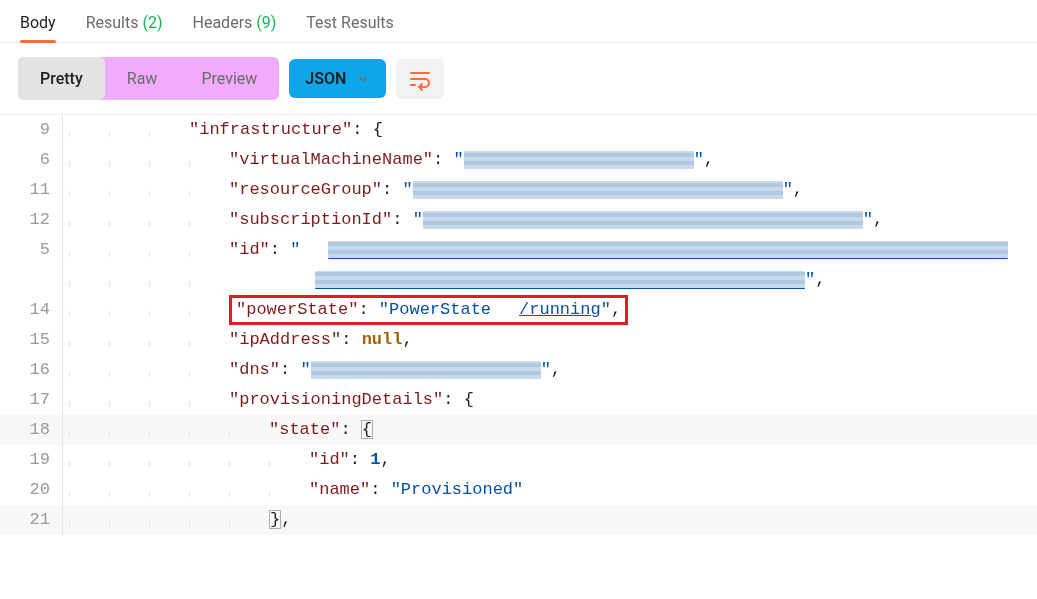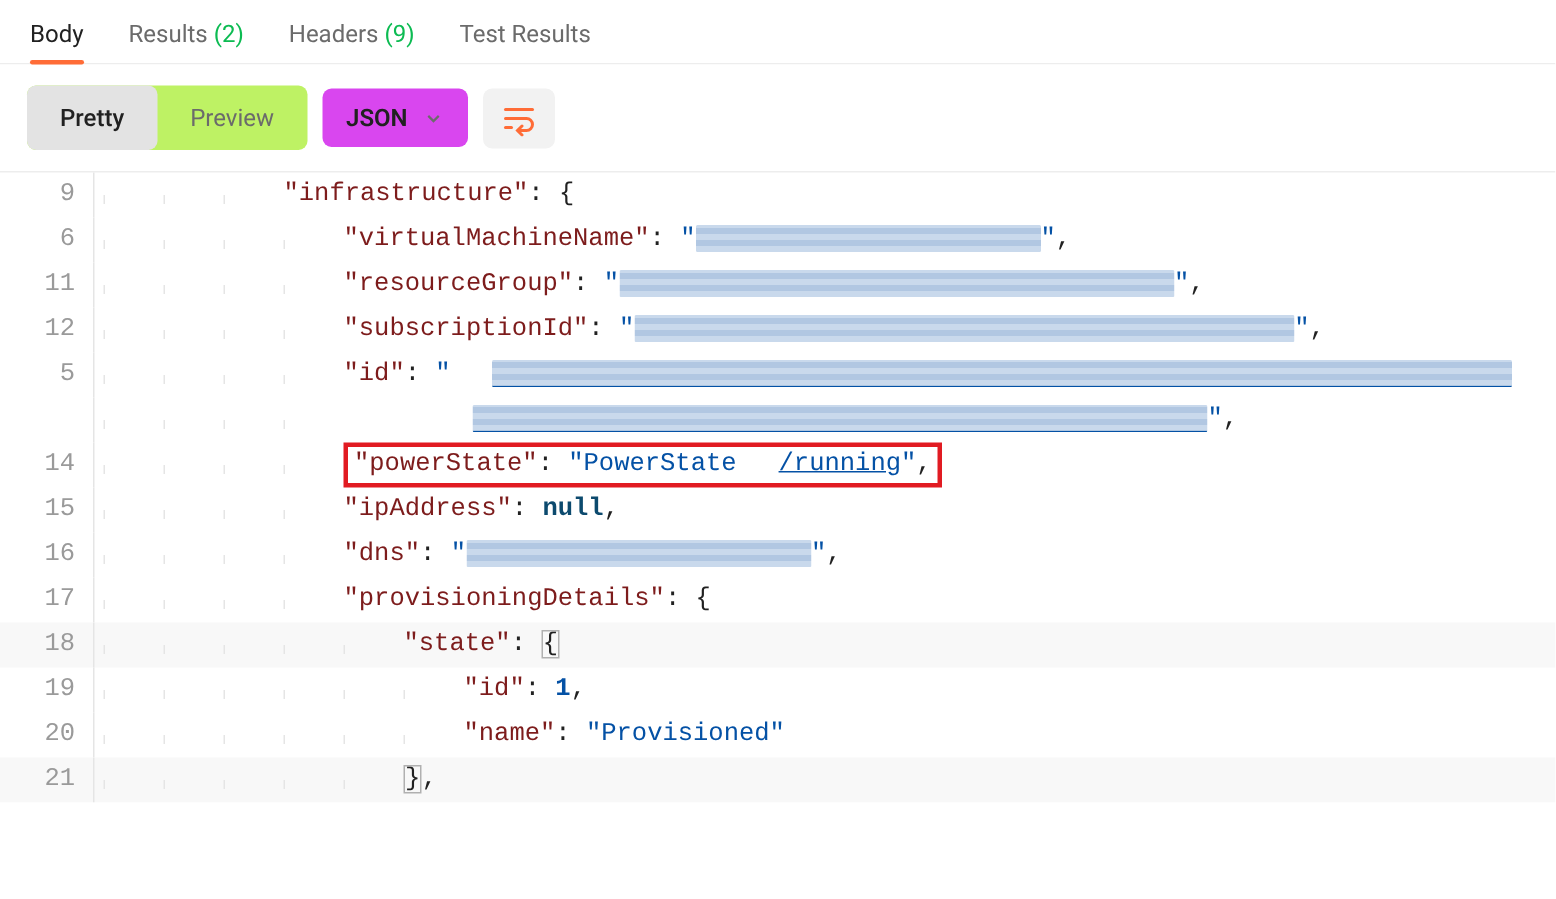"Pretty" .seg-group { background: #bef264 -> #f0abfc }
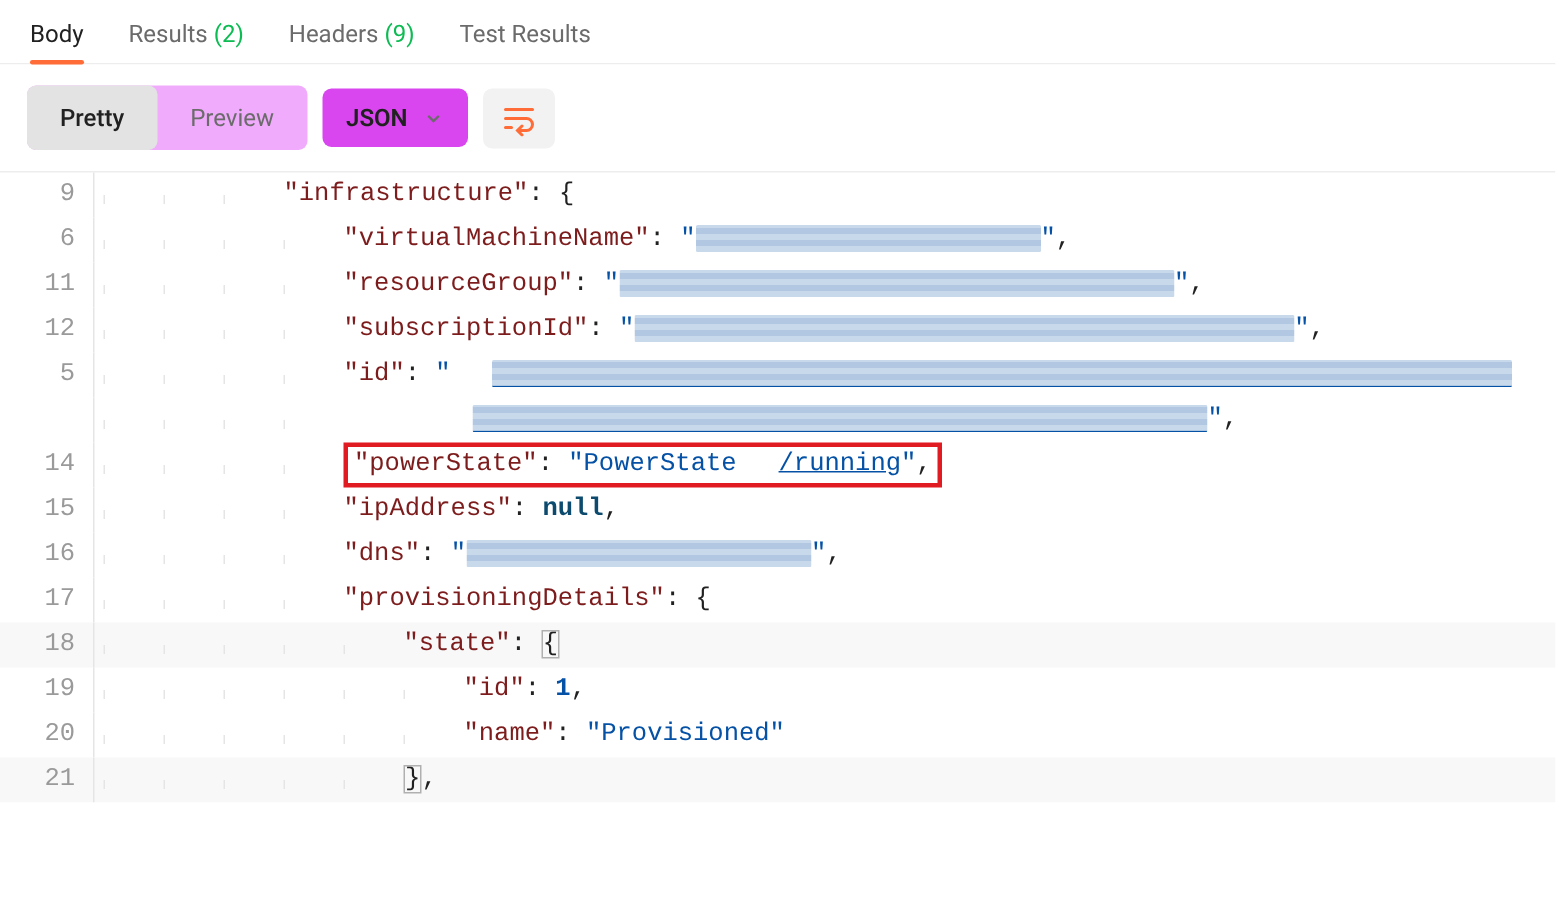"Raw" div.seg-btn { html: none -> <div>Raw</div> }
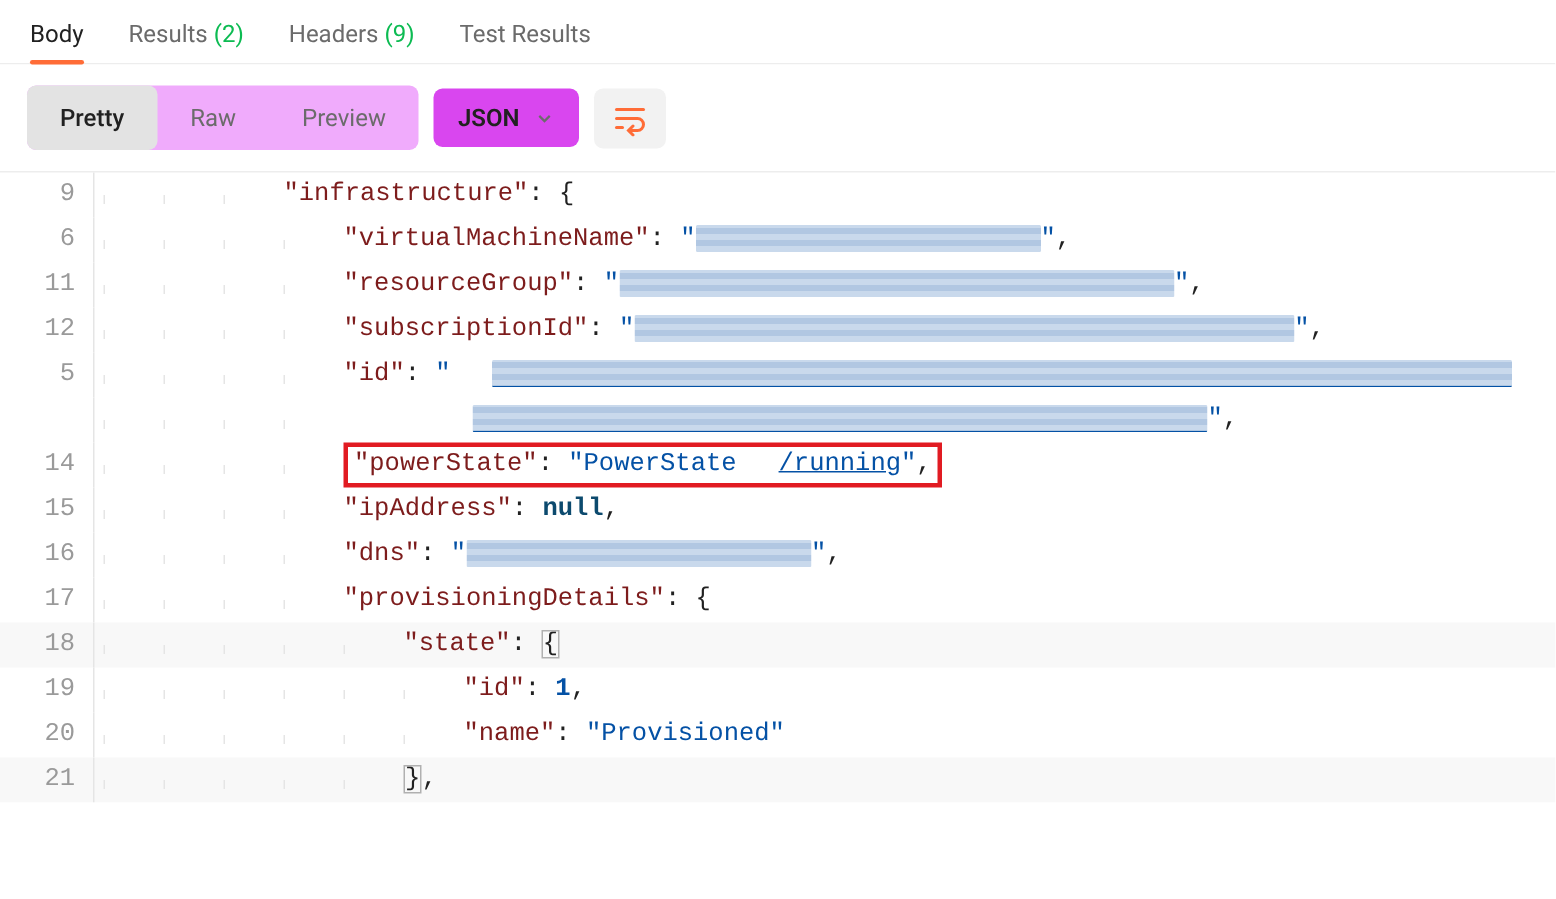"JSON" .dropdown { background: #d946ef -> #0ea5e9 }
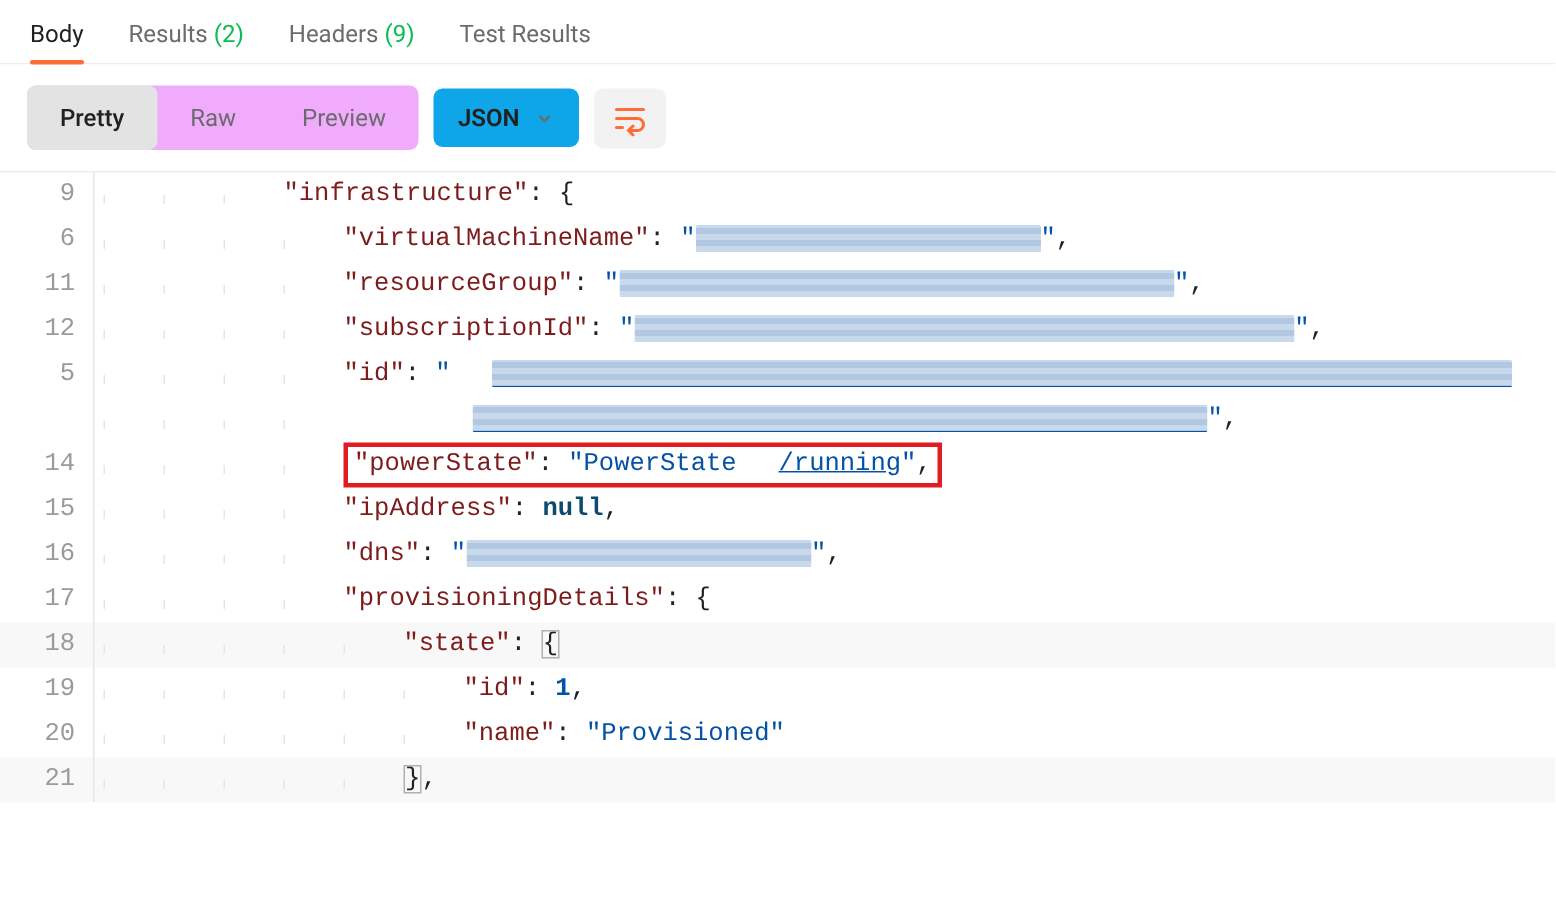"null" .null { color: #0c4a6e -> #a16207 }
